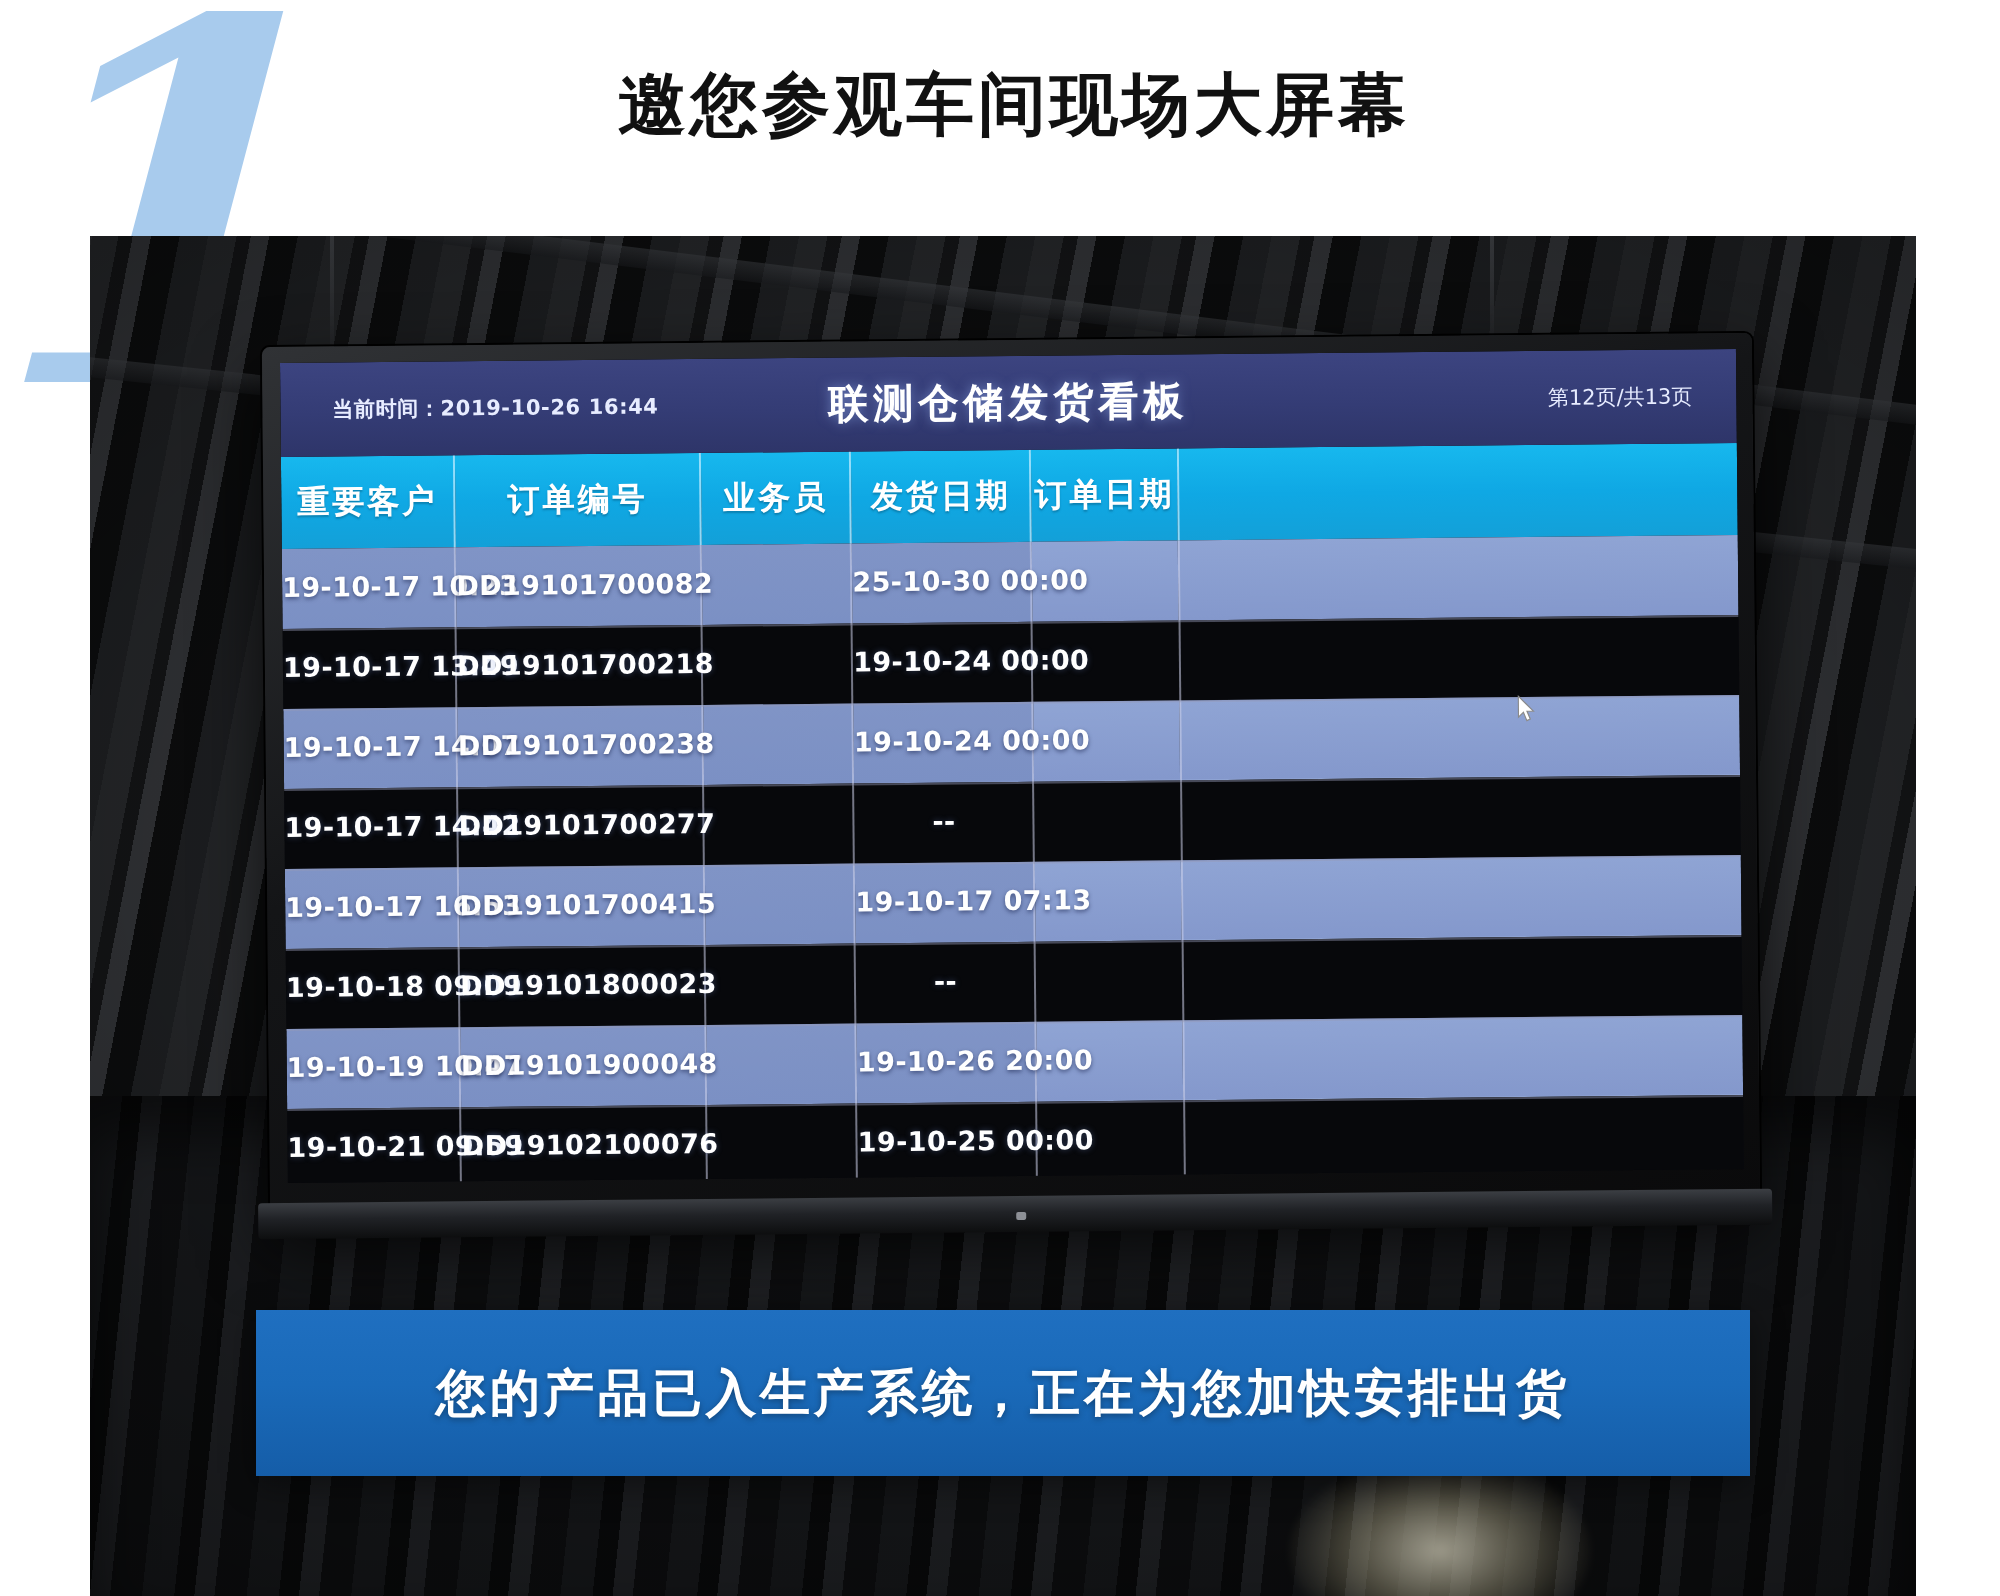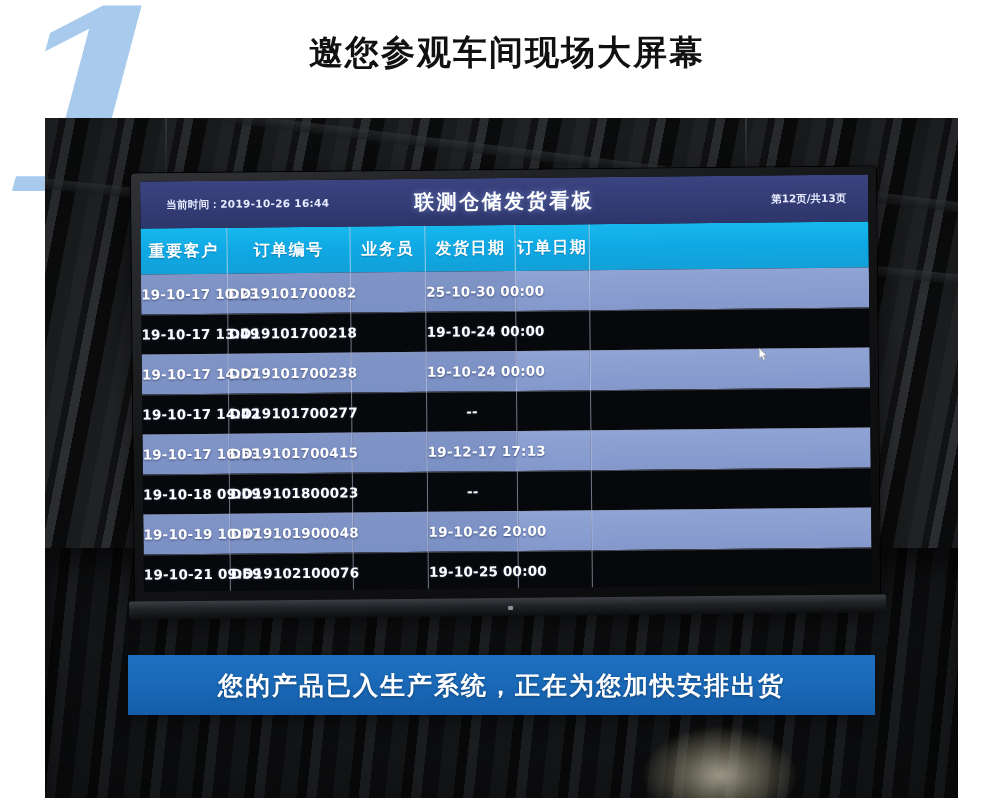"第12页/共13页" .dash-page { font-weight: 700 -> 400 }
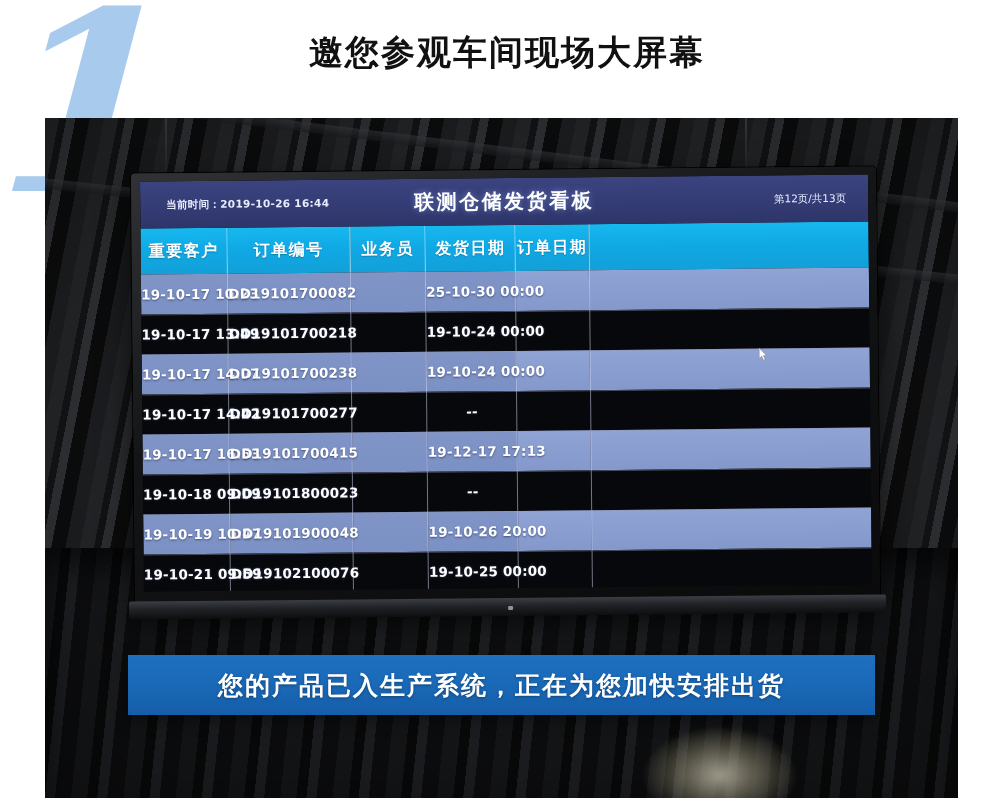"19-12-17 17:13" td.c4 { text: 19-12-17 17:13 -> 19-10-17 07:13 }
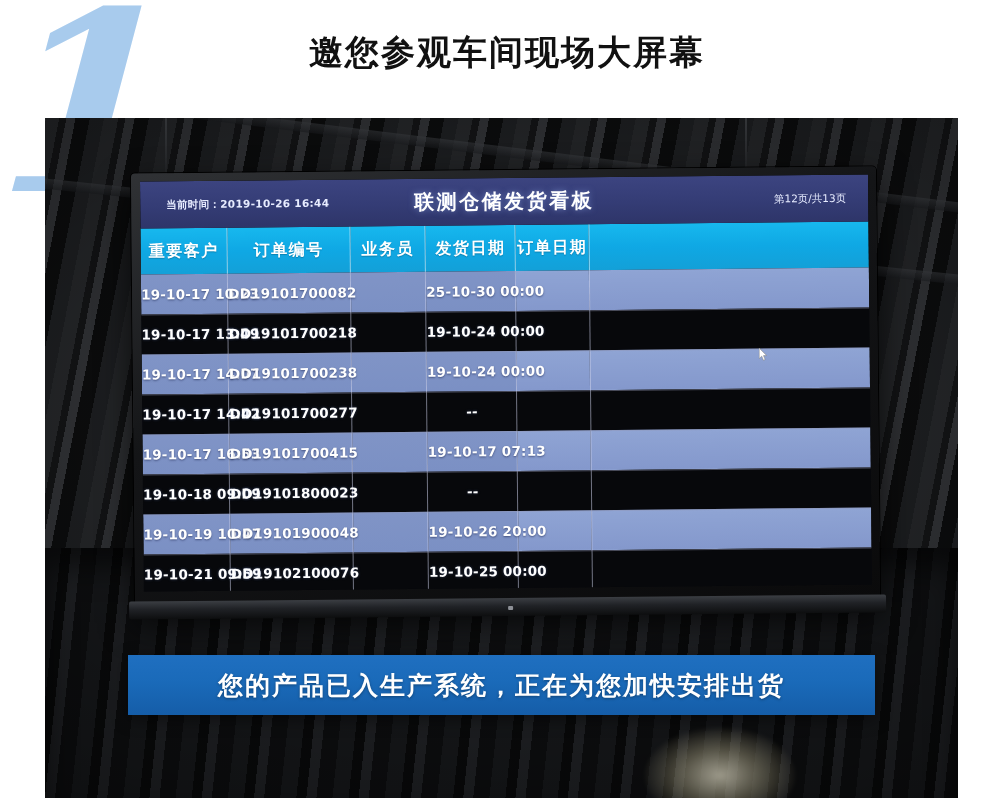"您的产品已入生产系统，正在为您加快安排出货" .banner { height: 60px -> 83px }
